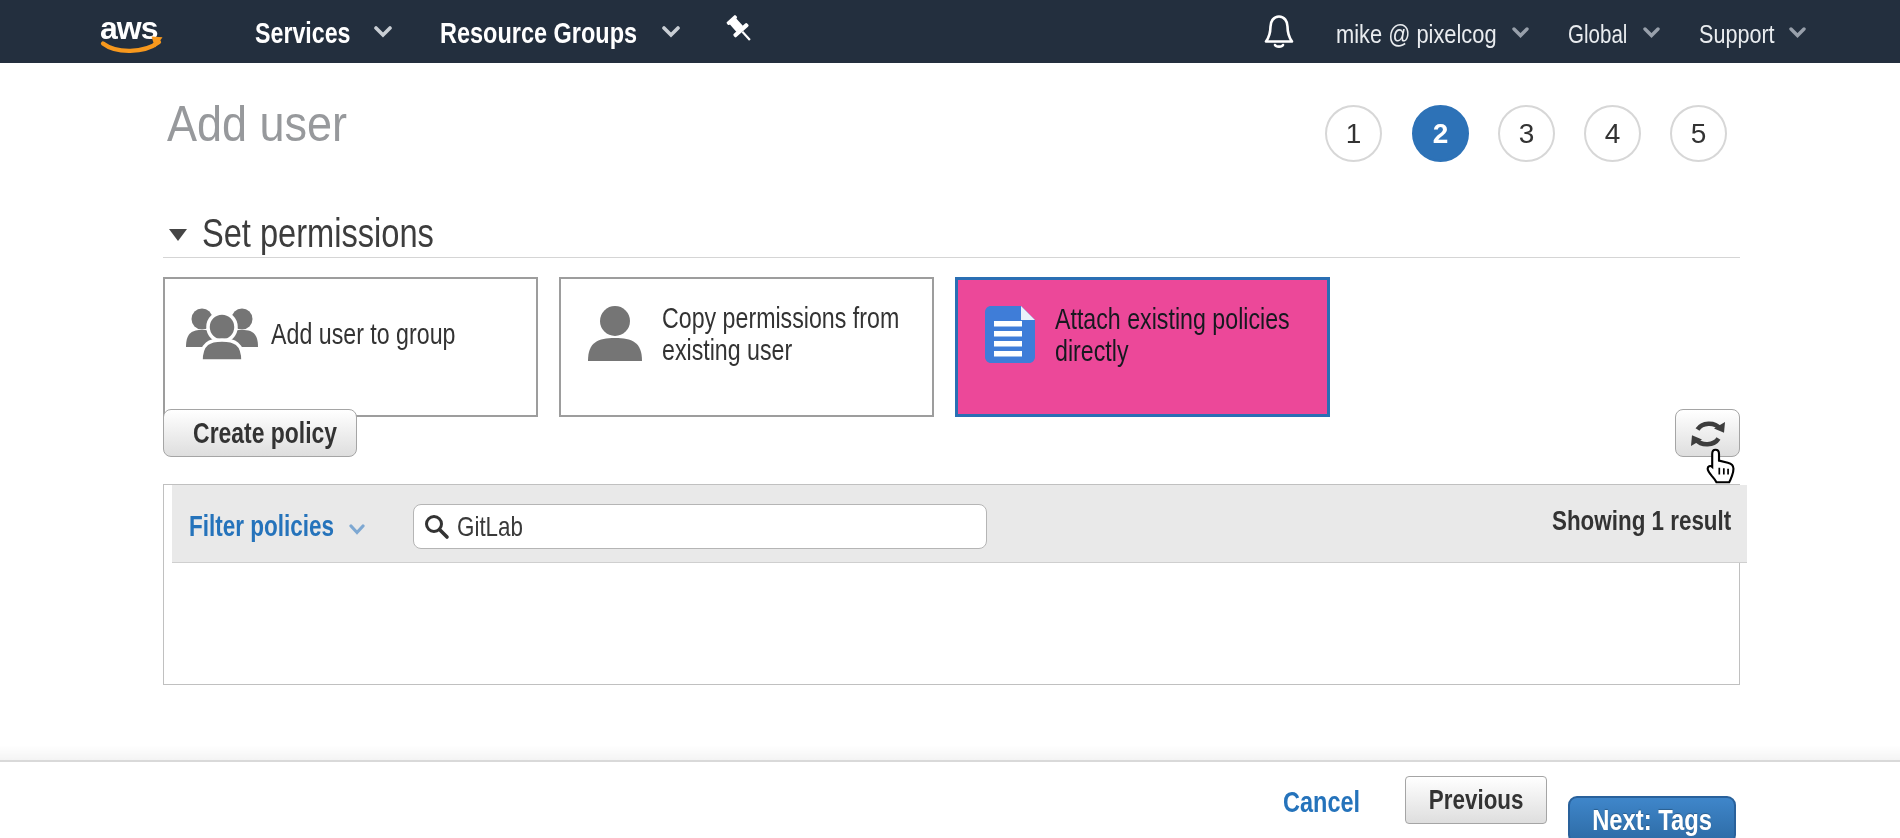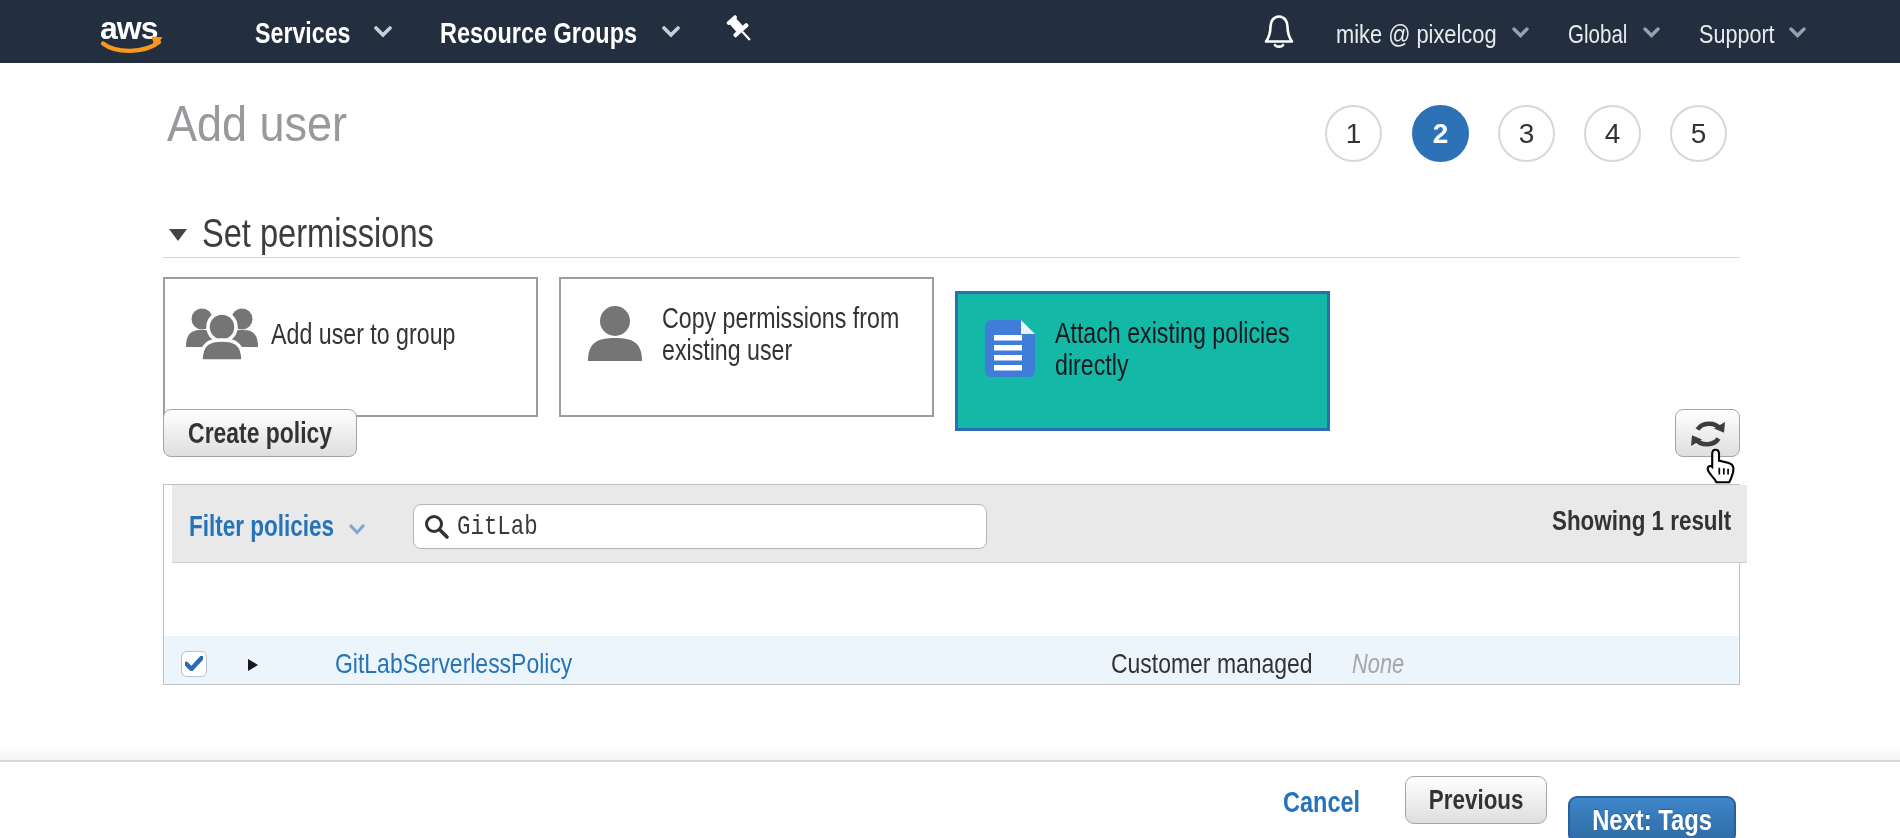"Attach existing policies" .card.sel { background: #14b8a6 -> #ec4899; margin-top: 14px -> none }
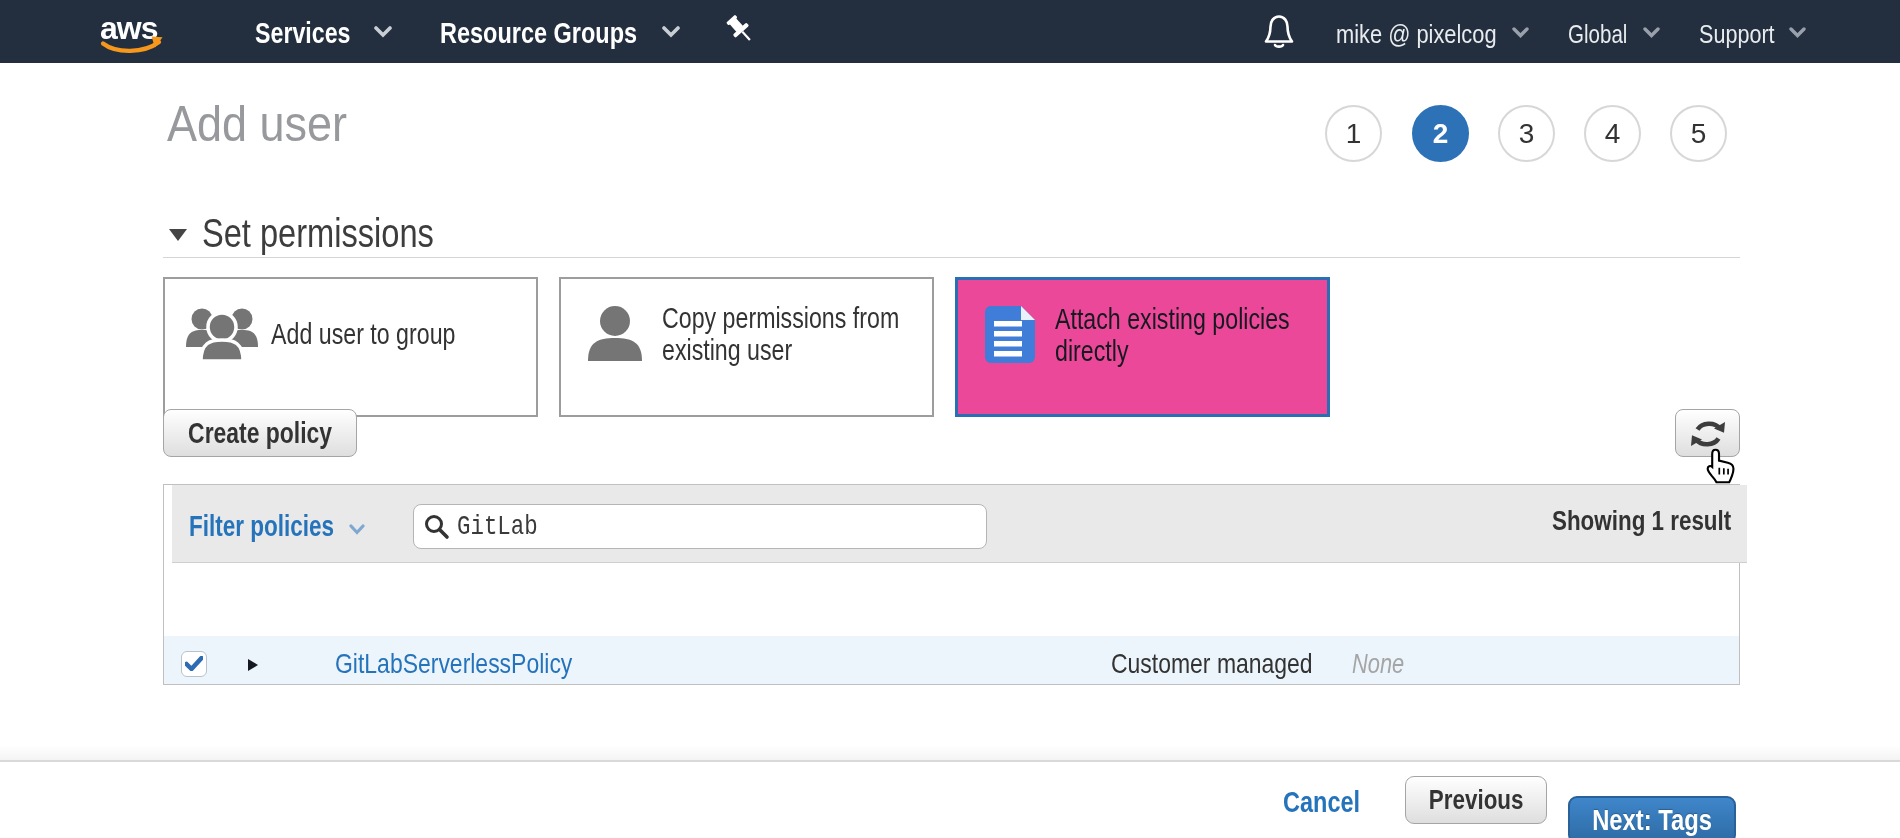"Create policy" div.graybtn { text-align: none -> right }
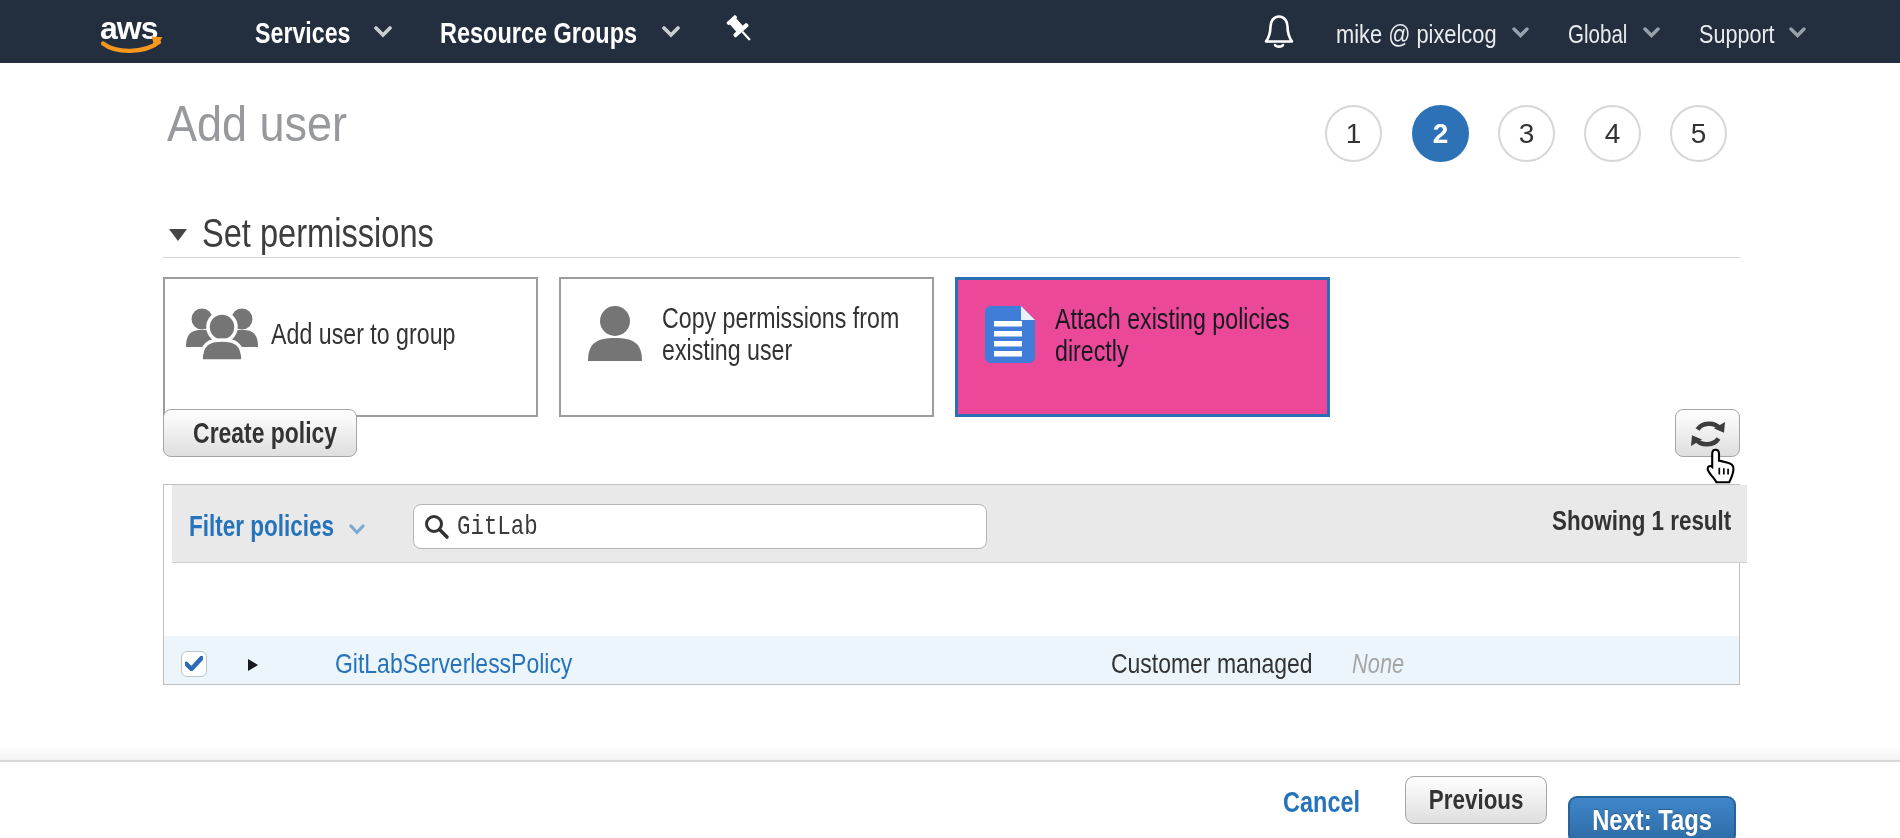"GitLab" #searchbox { font-family: Liberation Mono, monospace -> none }
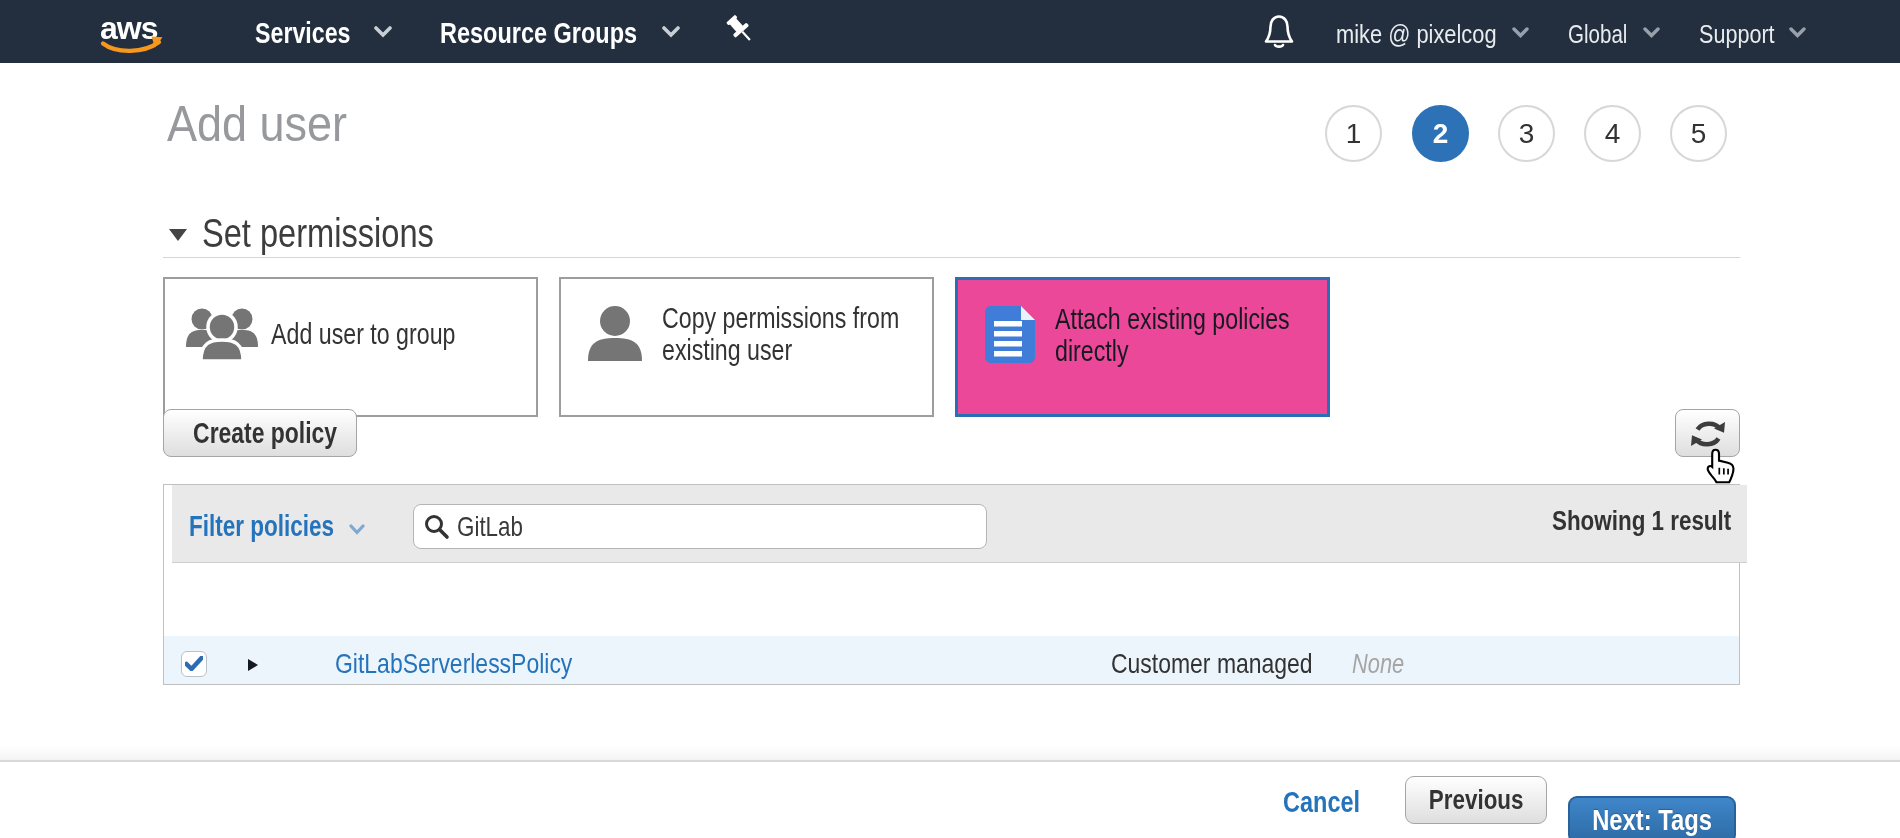"GitLabServerlessPolicy" div { html: <div> <div> <svg> <path></path> </svg> </div> <div></div> <a>GitLabServerlessPolicy</a> <div>Customer managed</div> <div>None</div> </div> -> none }
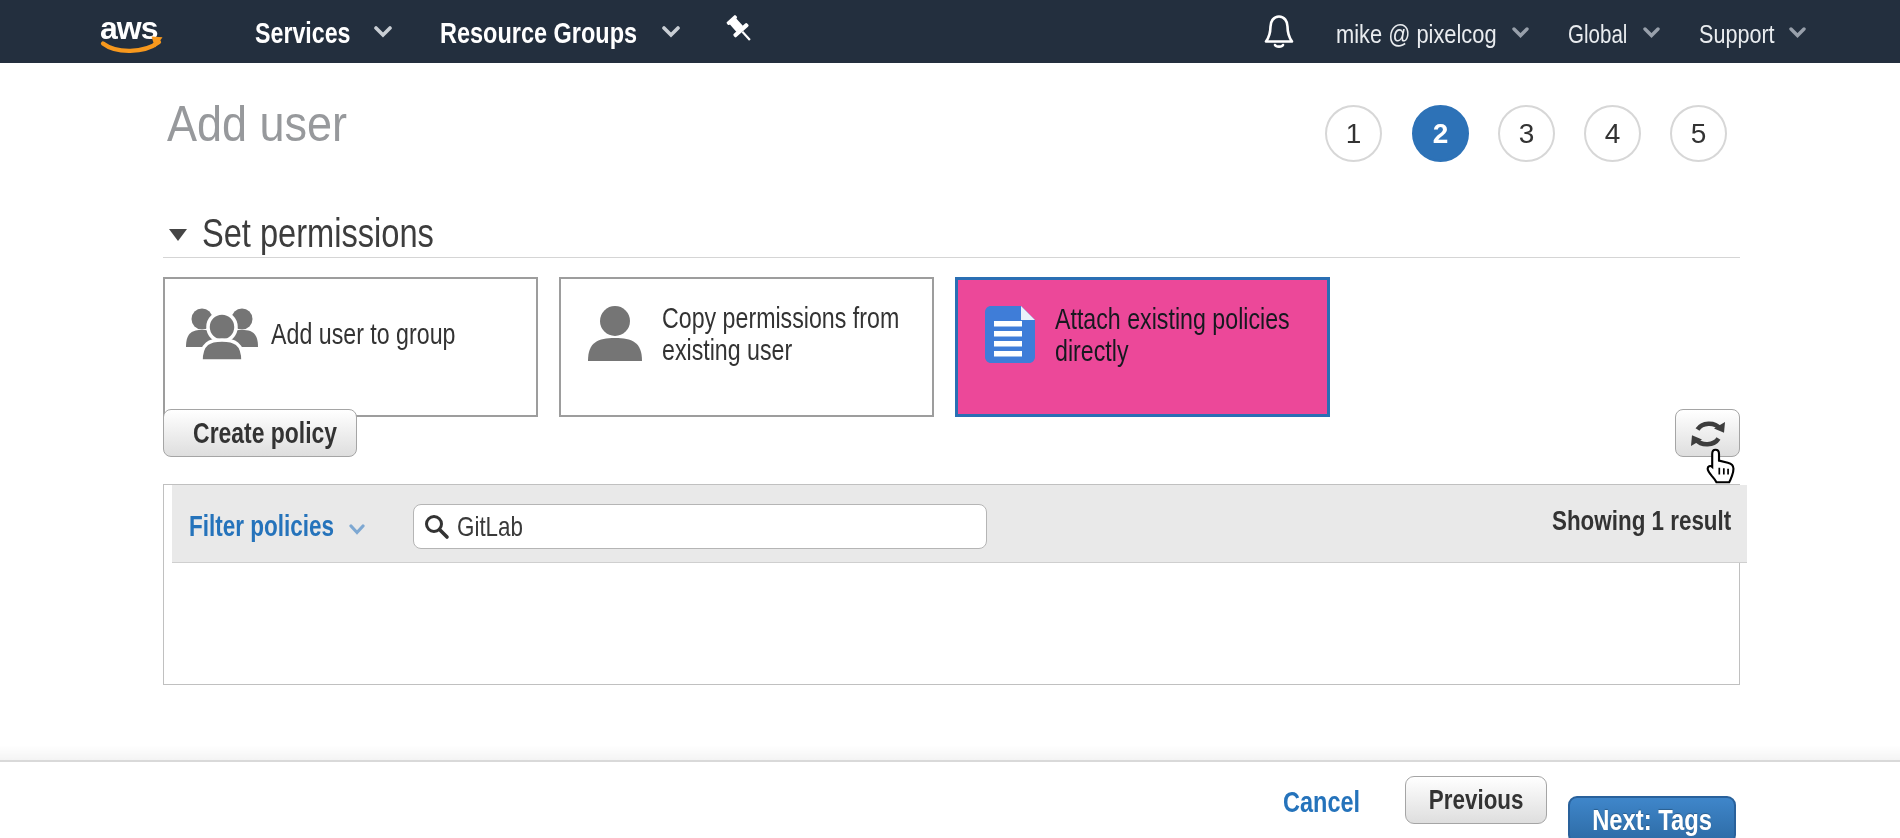"Previous" div.graybtn { border-radius: 9px -> 4px }
